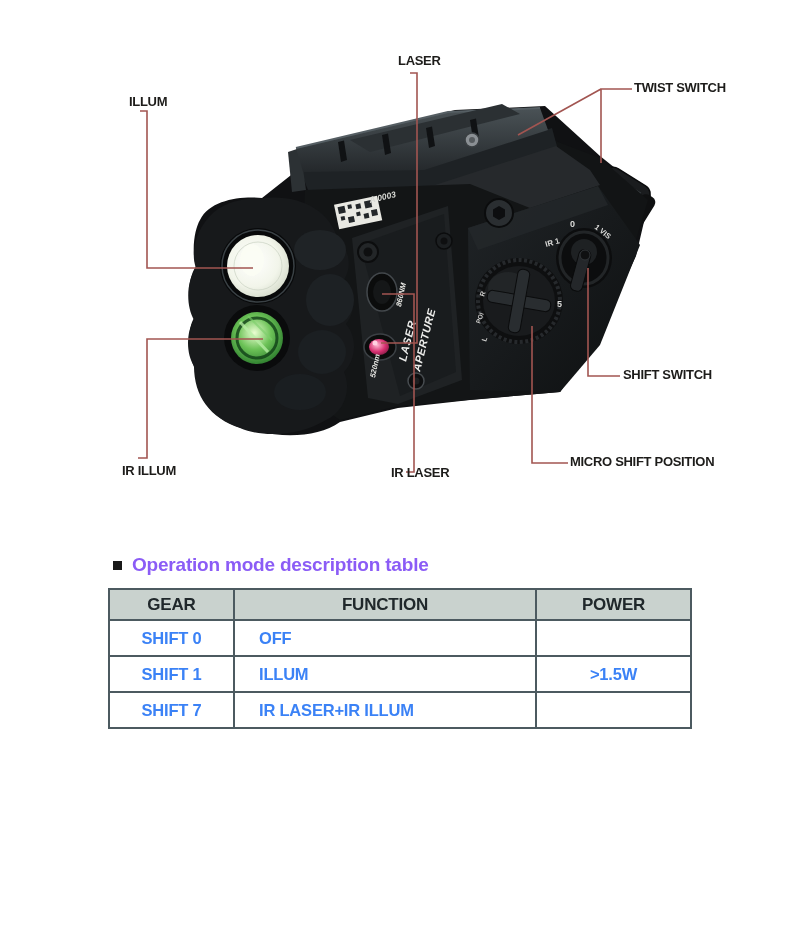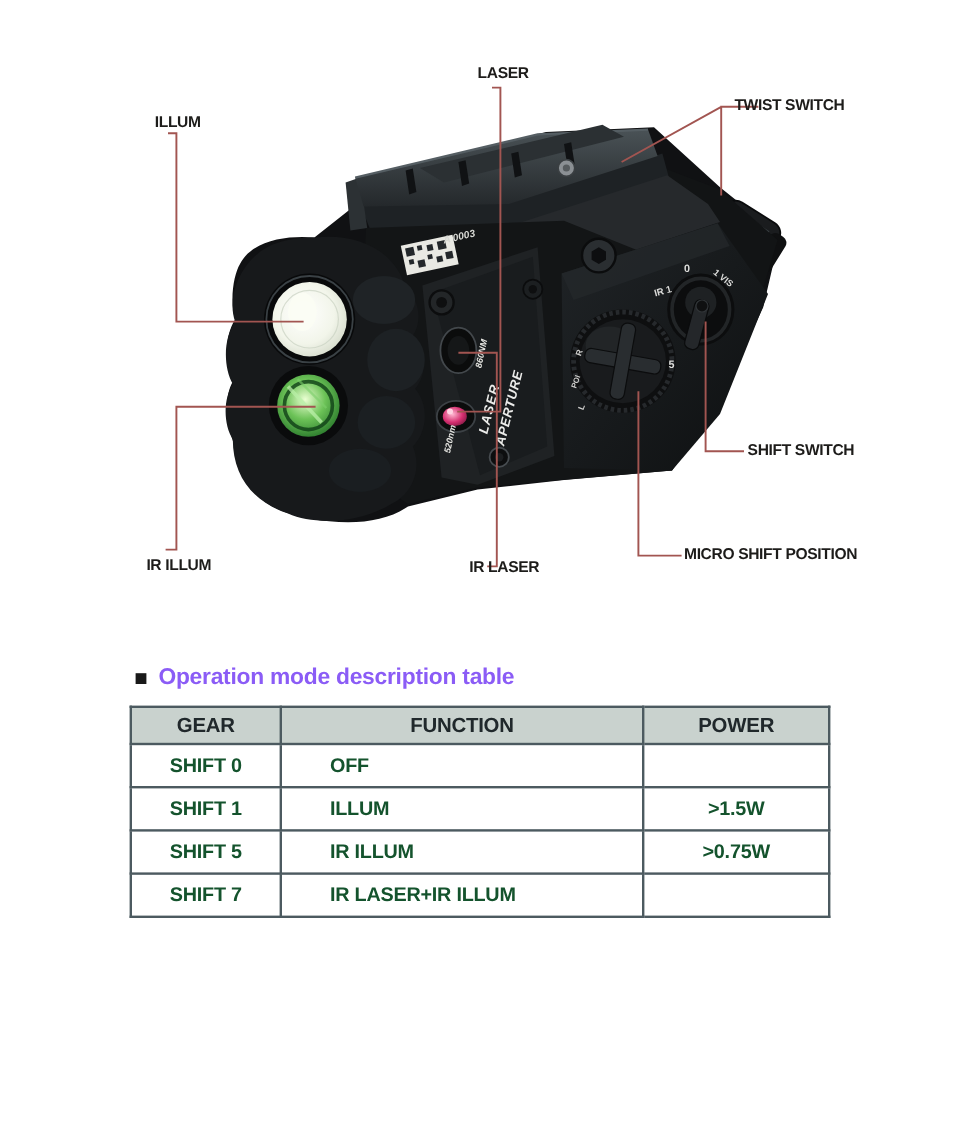"TWIST SWITCH" div.callout-label { left: 612px -> 634px }
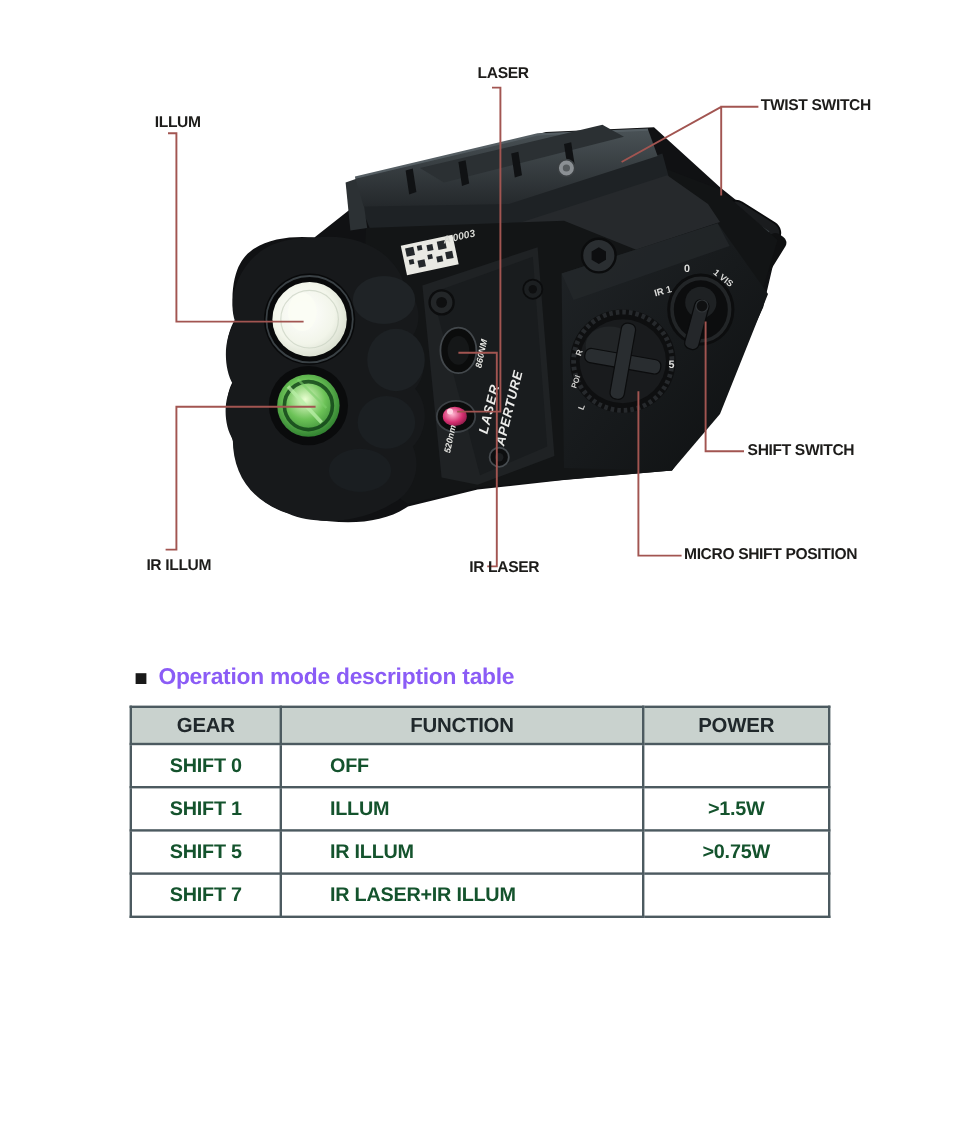"SHIFT 0" .mode-table td { color: #14532d -> #3b82f6 }
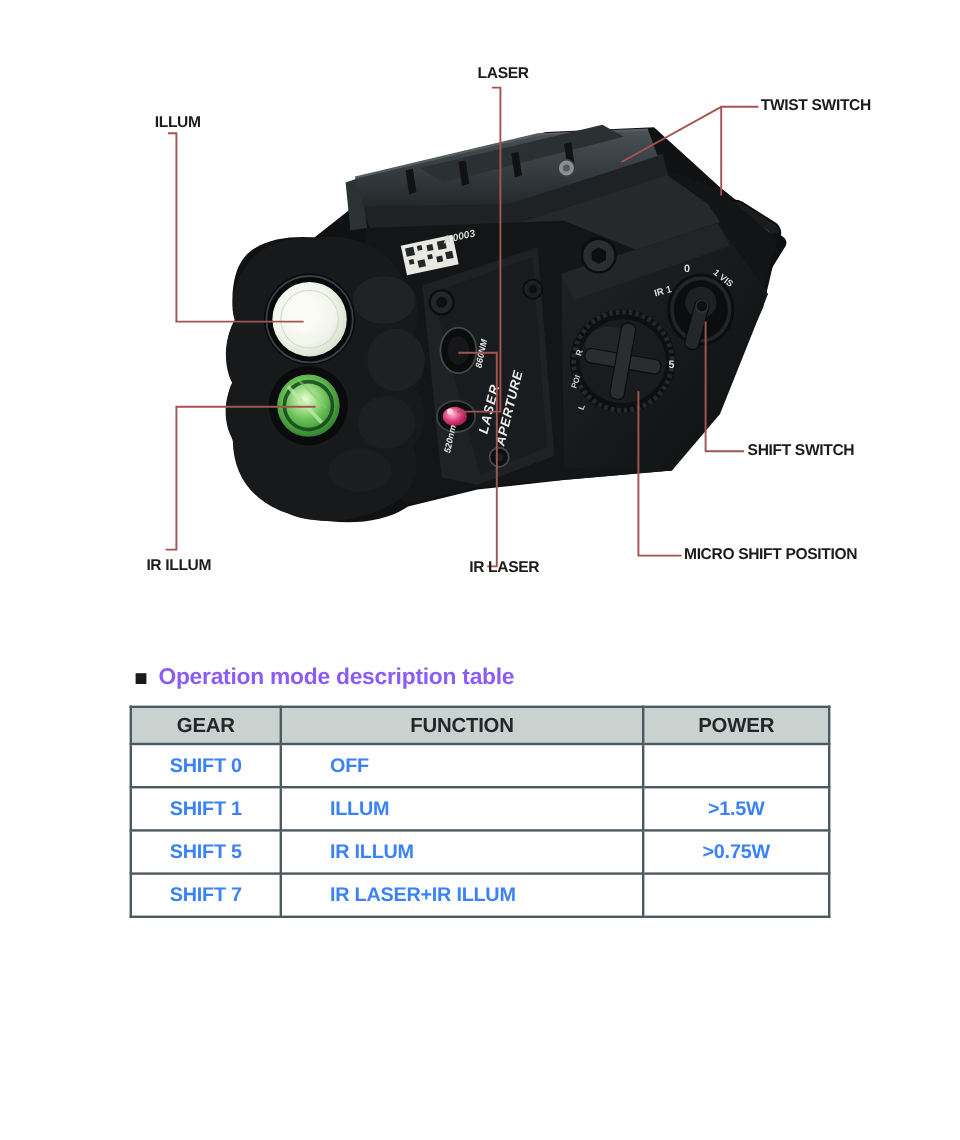"OFF" .mode-table td.func { padding-left: 40px -> 24px }
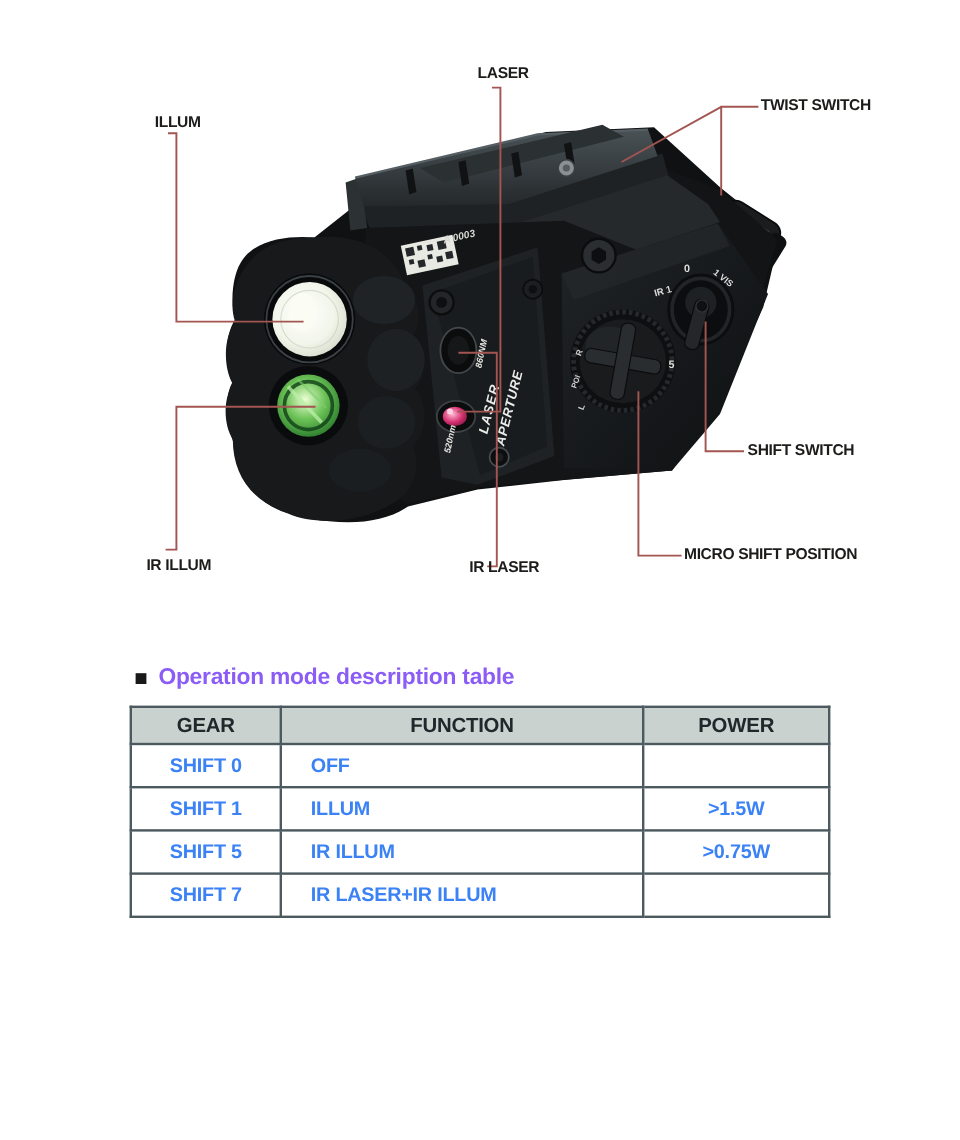"SHIFT 5" tr { html: <tr> <td>SHIFT 5</td> <td>IR ILLUM</td> <td>&gt;0.75W</td> </tr> -> none }
